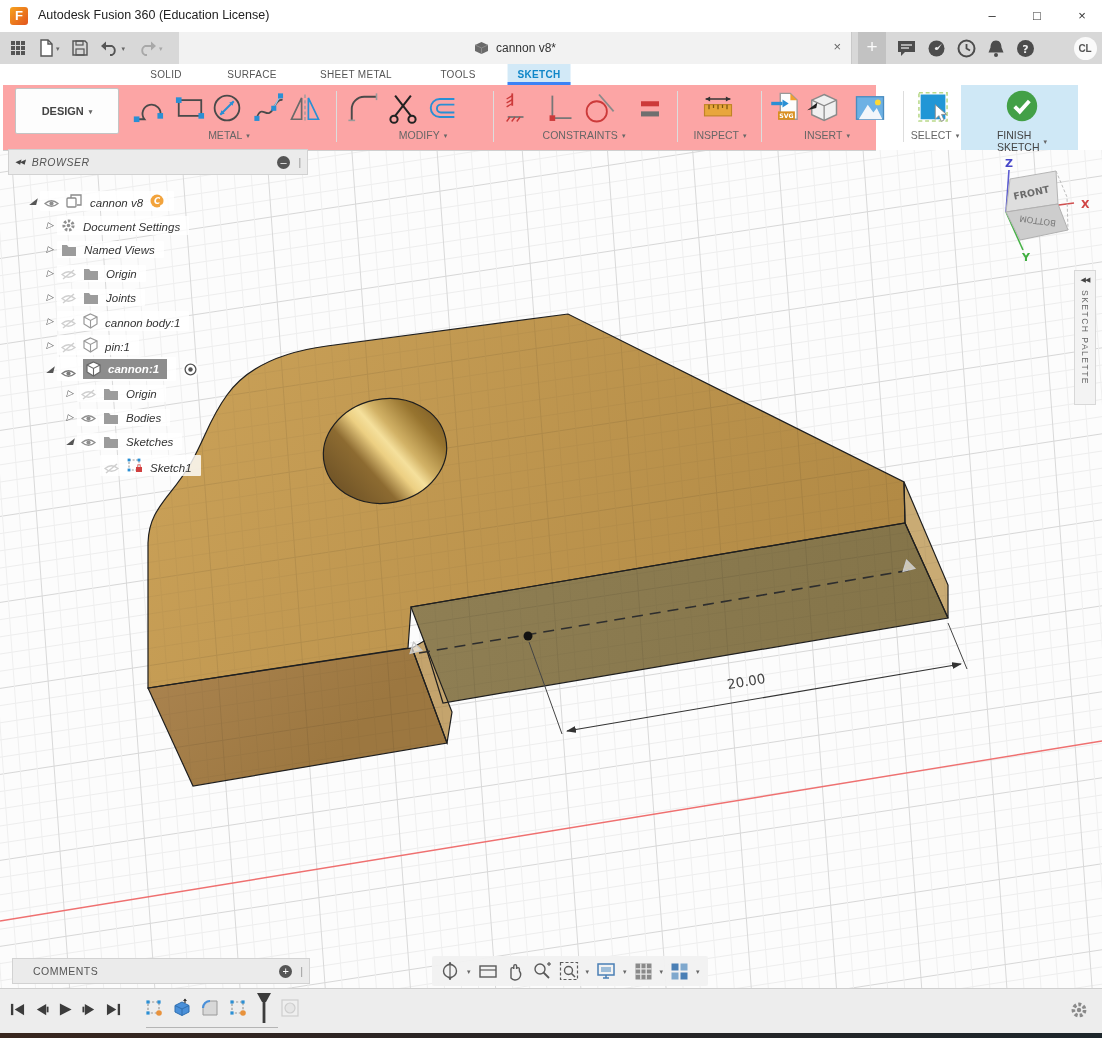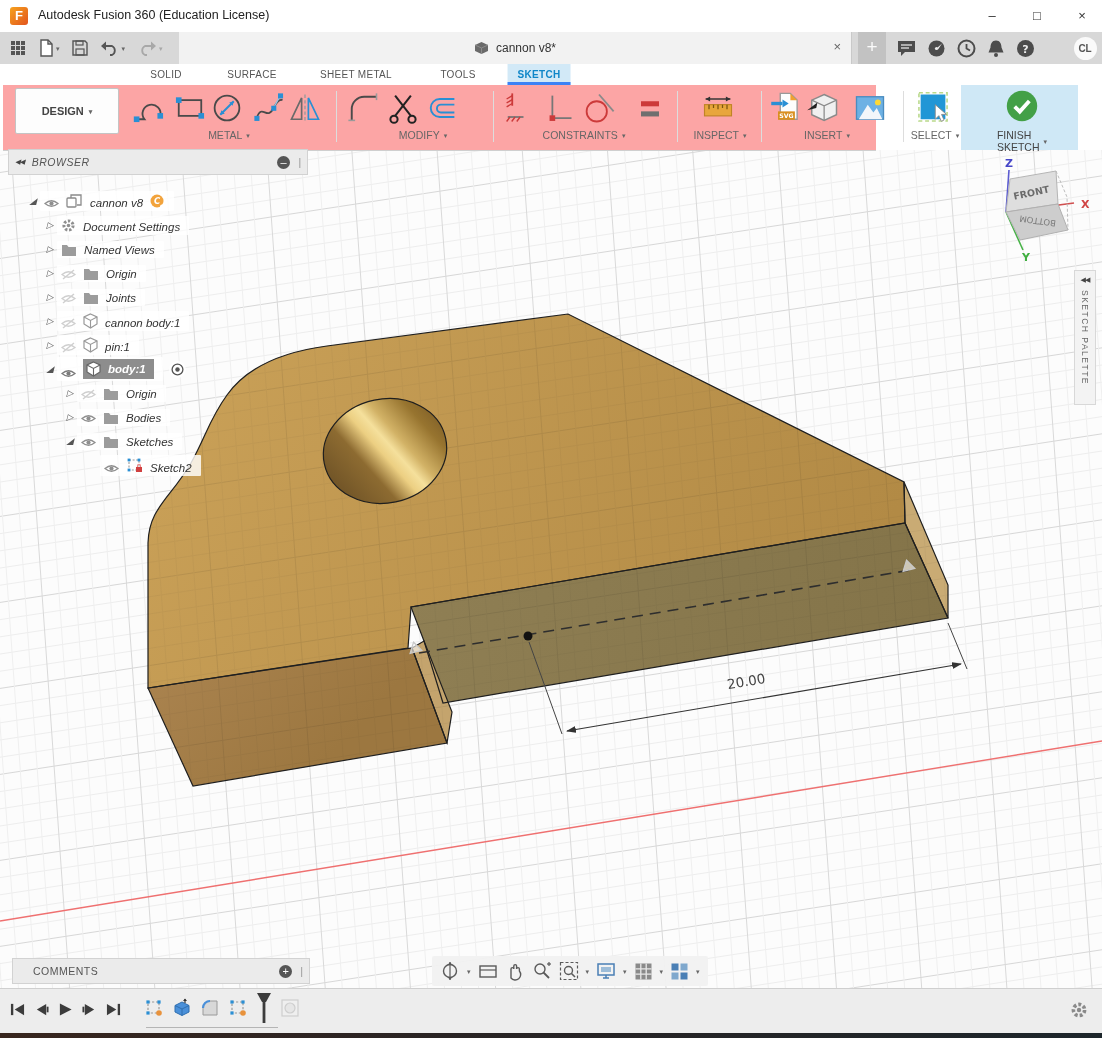"body:1" span { text: body:1 -> cannon:1 }
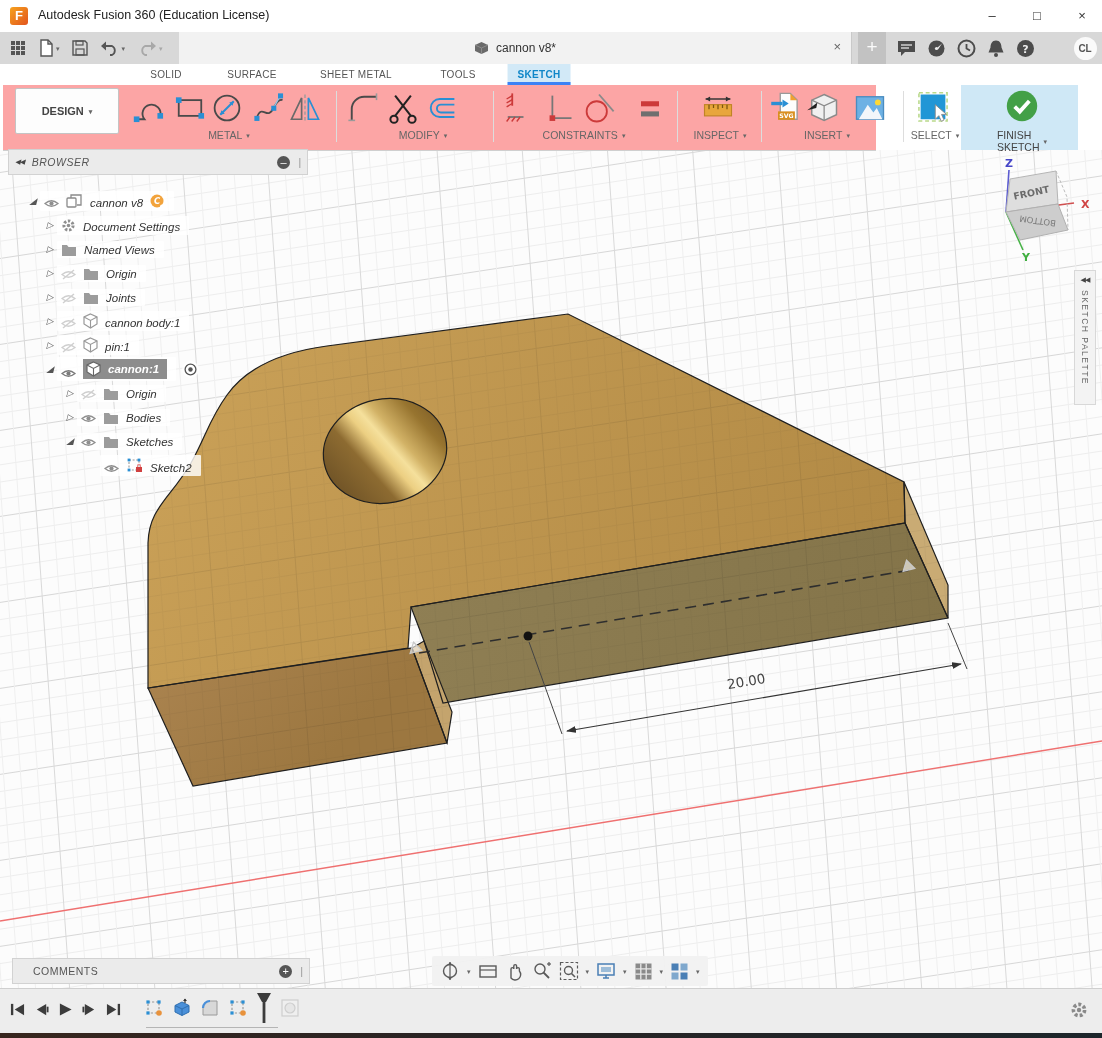"Sketch1" div.brow { html: none -> <div> <span> <svg> <path></path> <line></line> </svg> <svg> <rect></rect> <rect></rect> <rect></rect> <rect></rect> <rect></rect> <path></path> </svg> <span>Sketch1</span> </span> </div> }
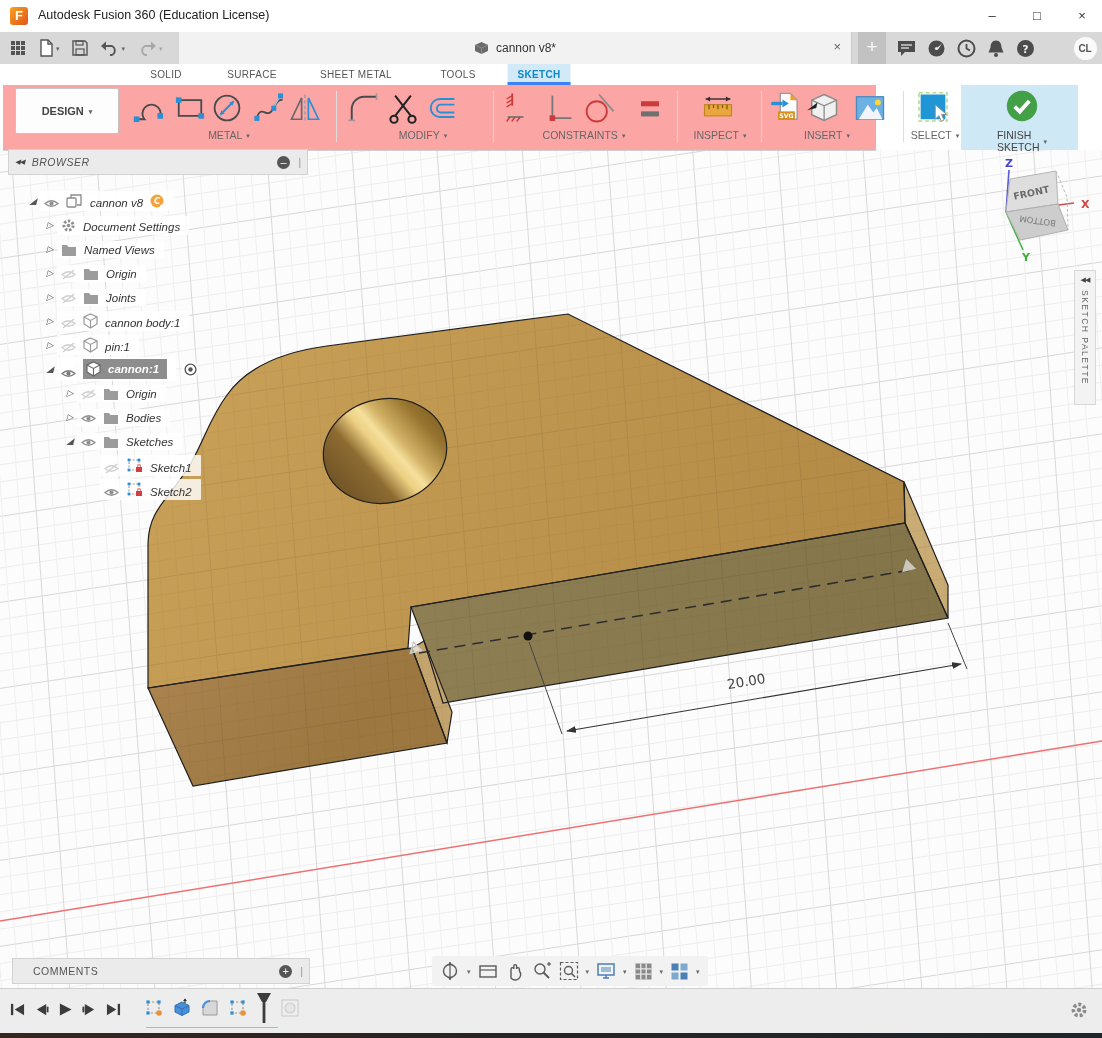"Sketch2" div.brow { html: <div> <span> <svg> <path></path> <circle></circle> </svg> <svg> <rect></rect> <rect></rect> <rect></rect> <rect></rect> <rect></rect> <path></path> </svg> <span>Sketch2</span> </span> </div> -> none }
